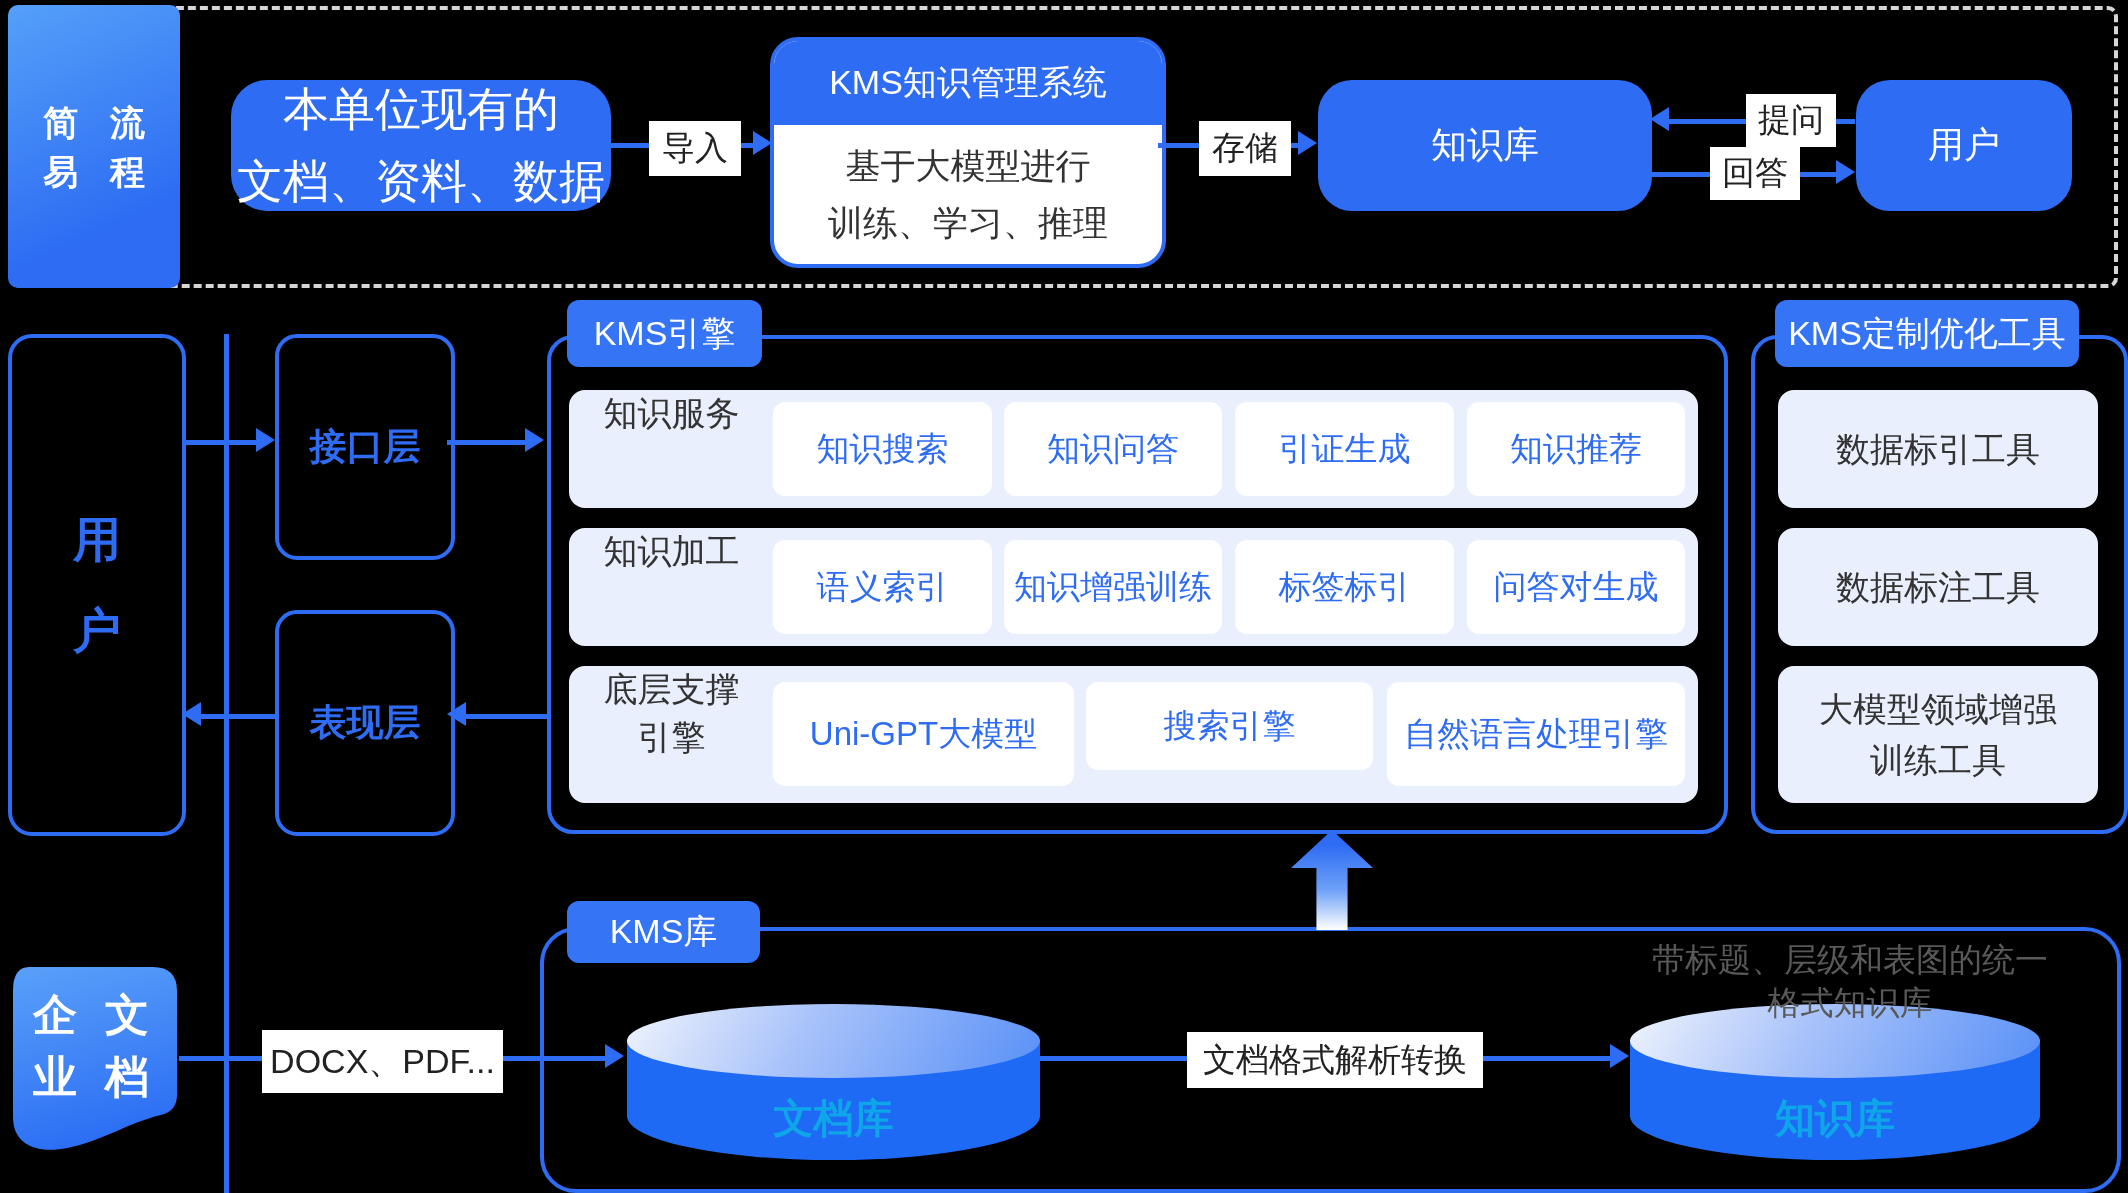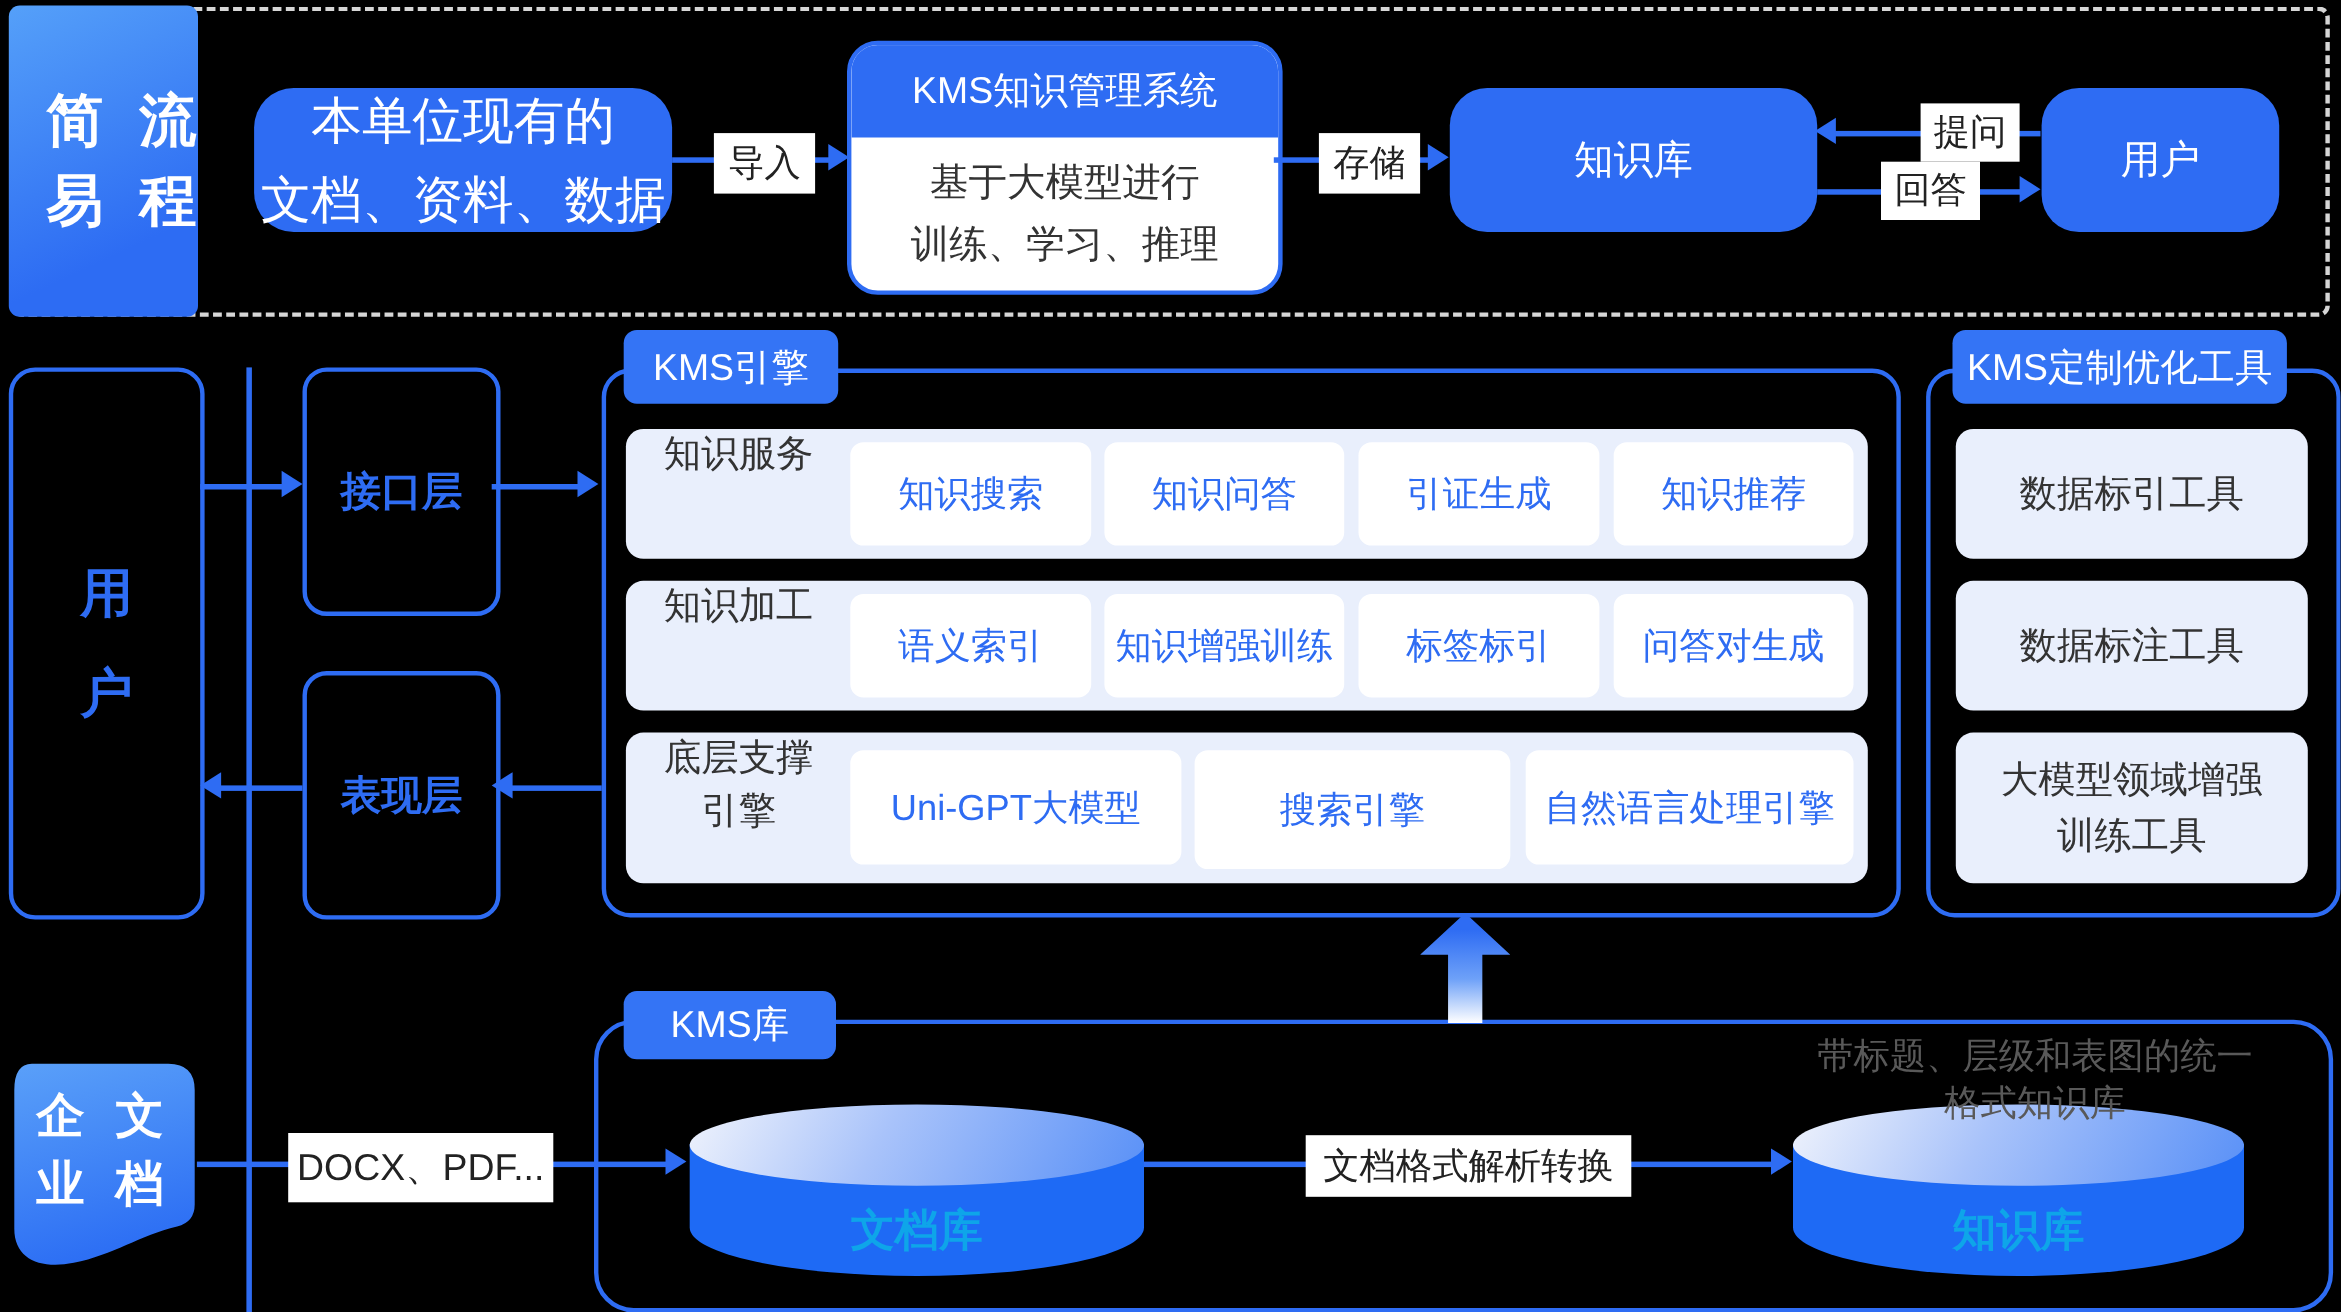"简易" div.abs { font-size: 52px -> 35px; justify-content: flex-end -> none }
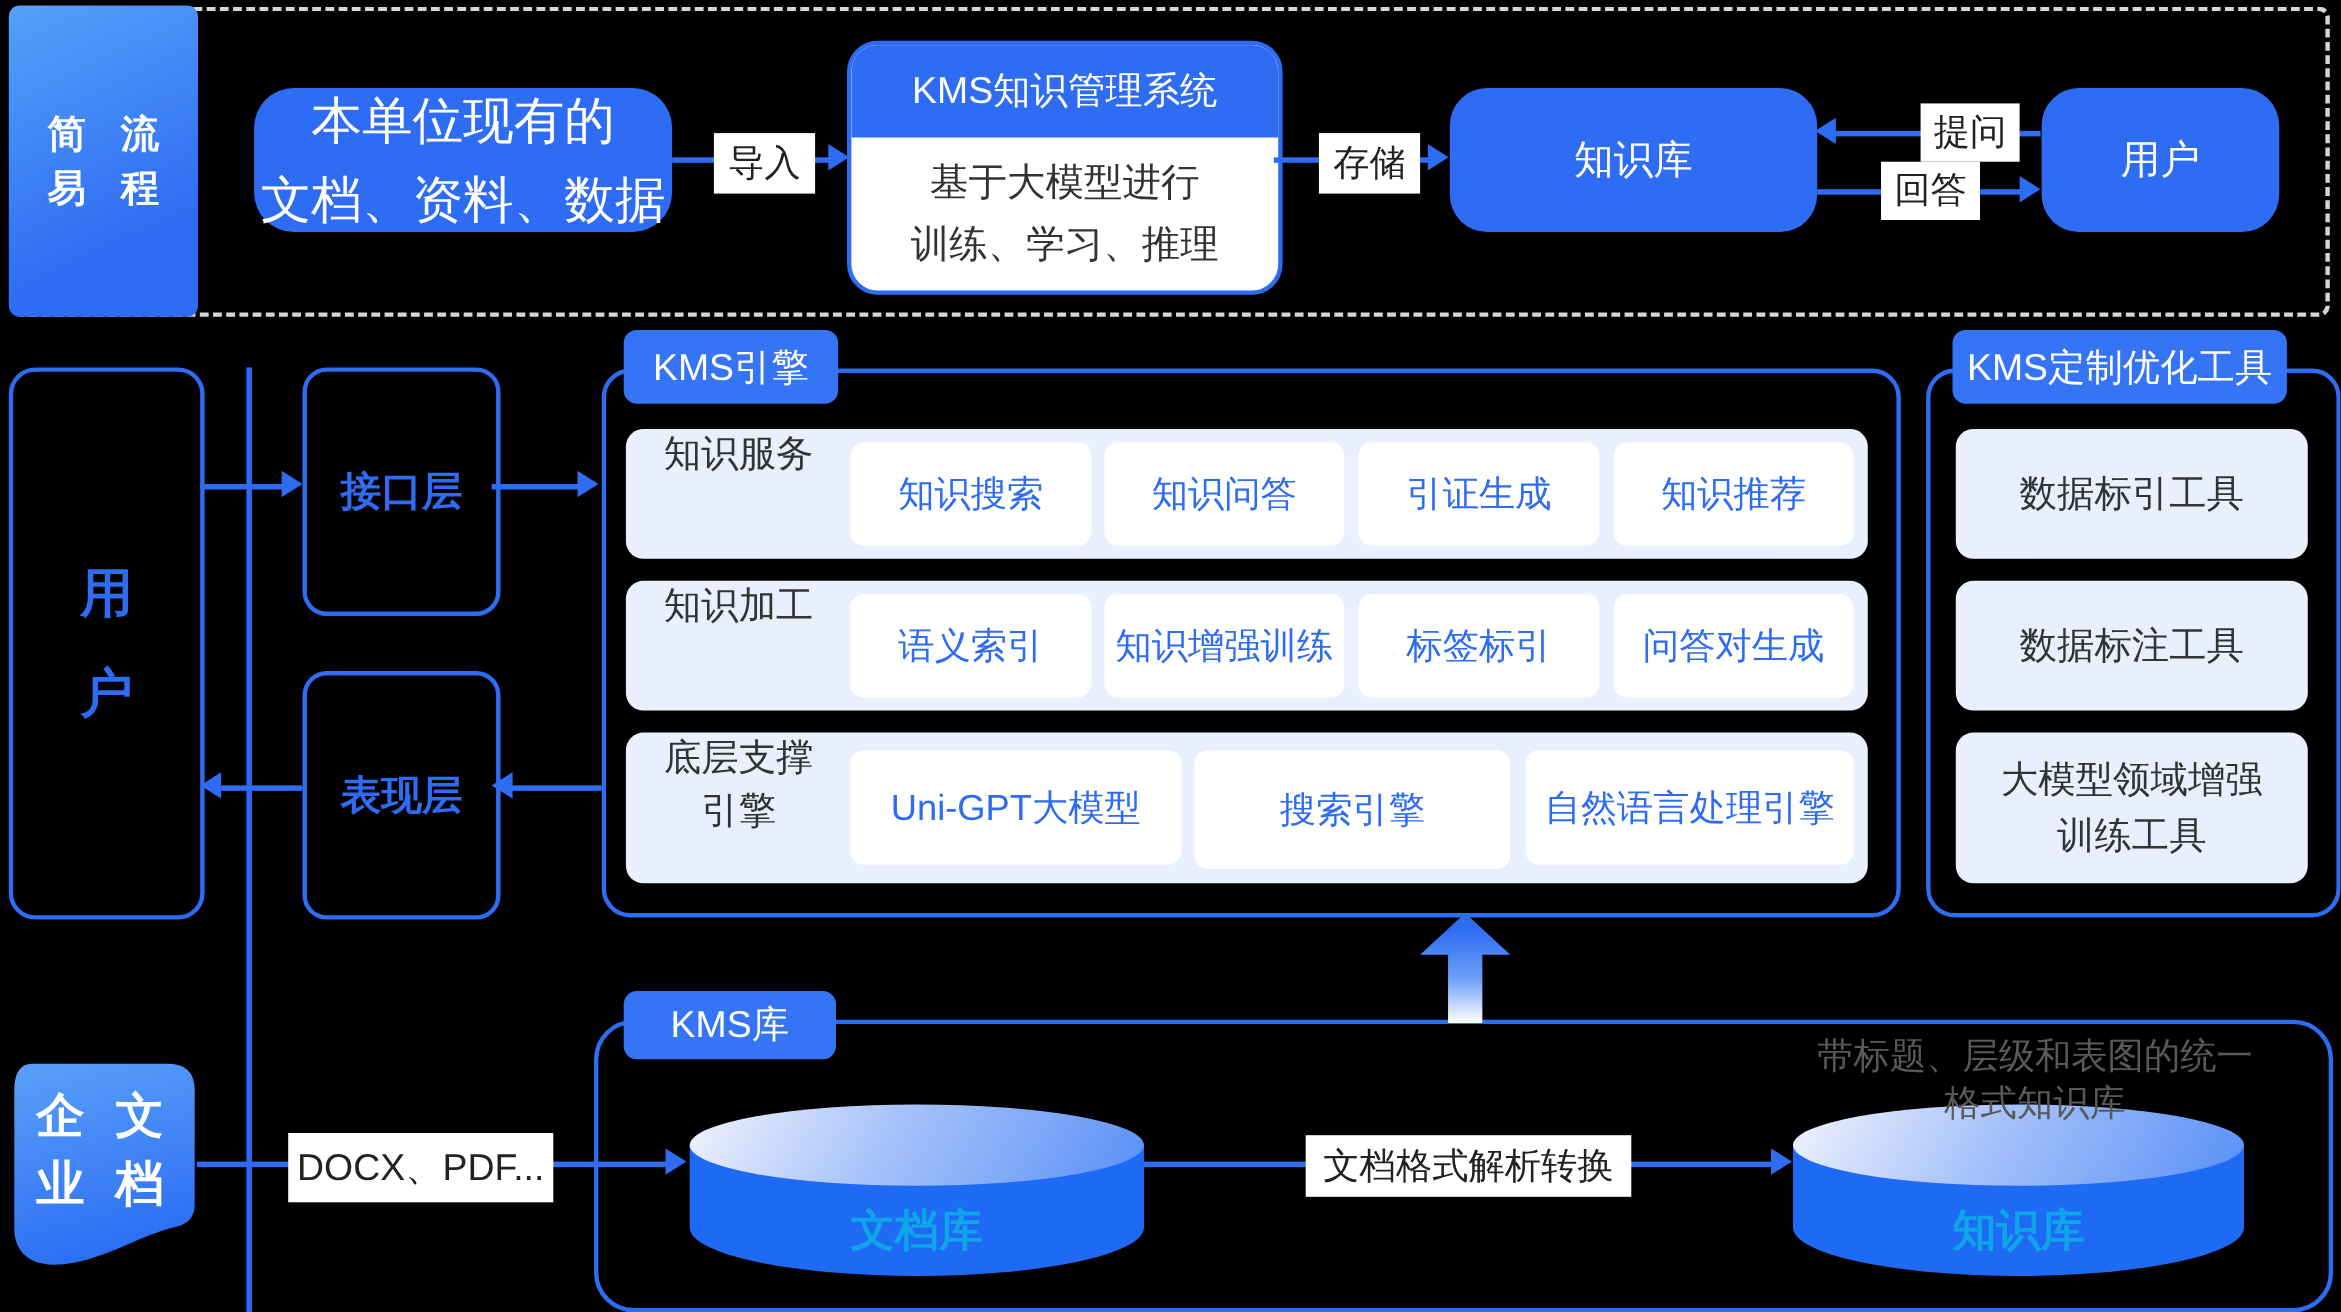"搜索引擎" div.chip { height: 108px -> 88px }
